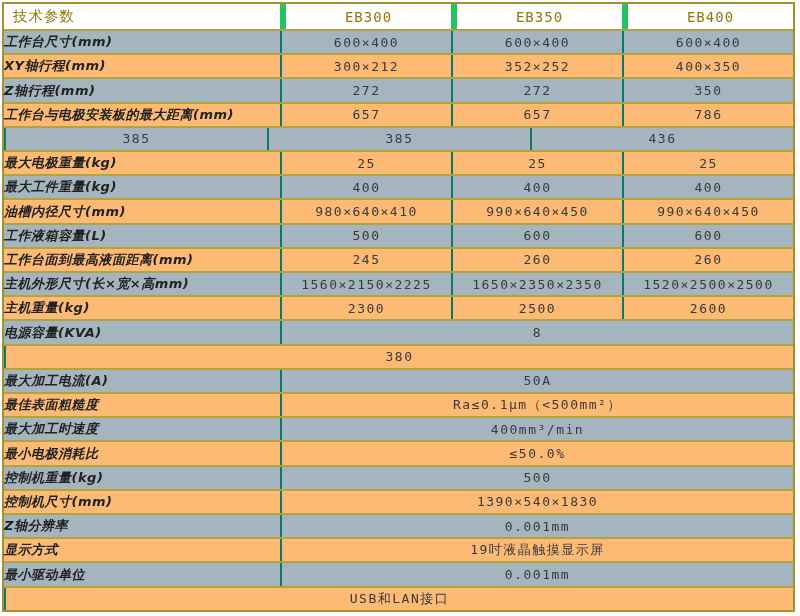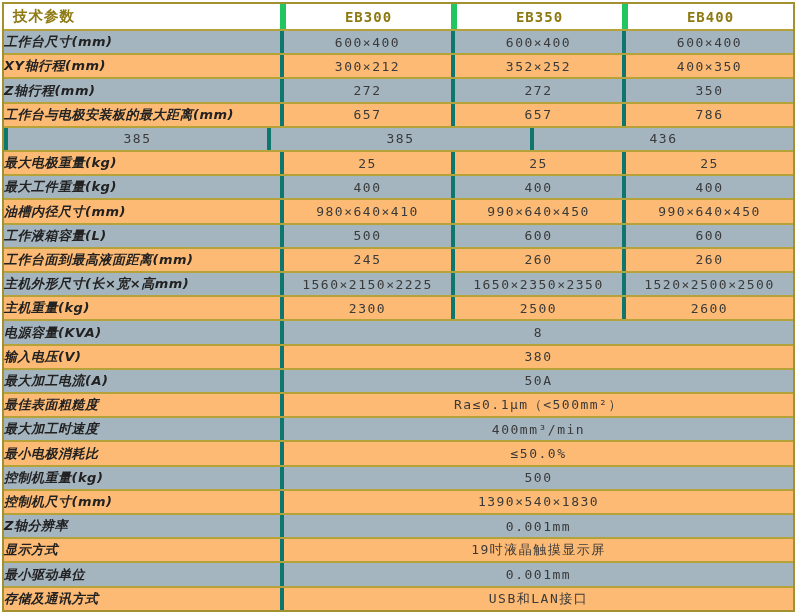"技术参数" .hdr .cell { font-weight: bold -> normal }
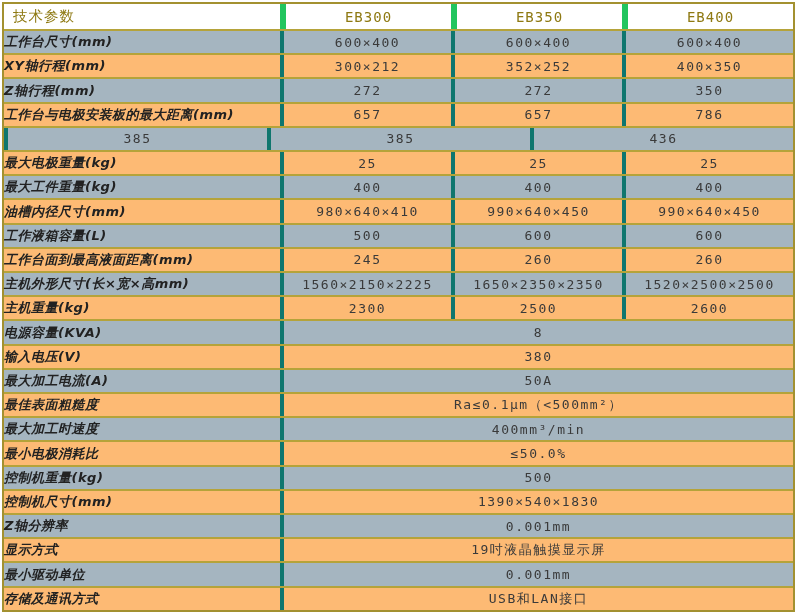"600×400" .val { border-left: 4px solid #0f766e -> 2px solid #0f766e }
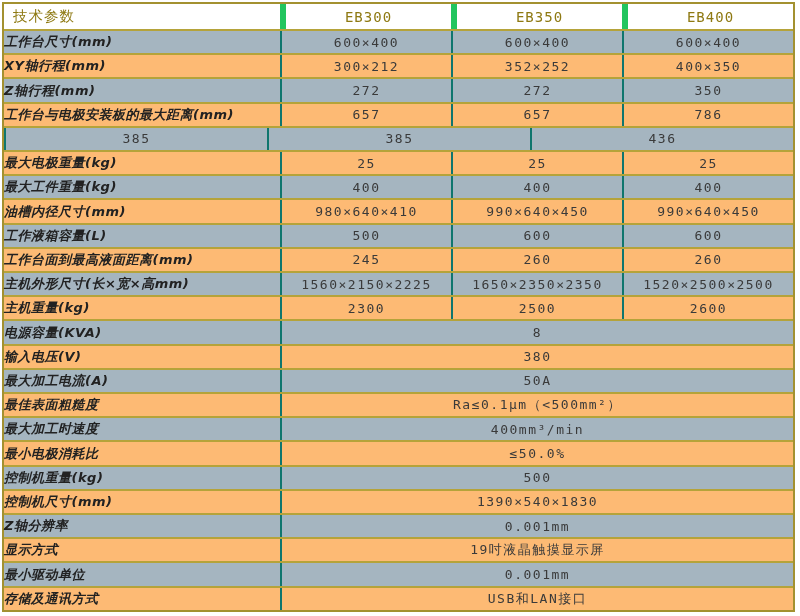"输入电压(V)" div.cell { html: <div>输入电压(V)</div> -> none }
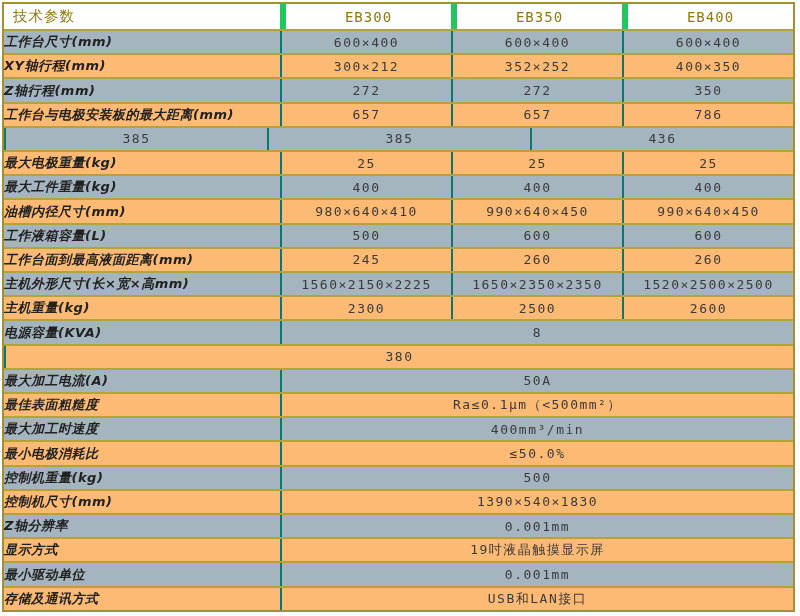"存储及通讯方式" div.cell { html: <div>存储及通讯方式</div> -> none }
